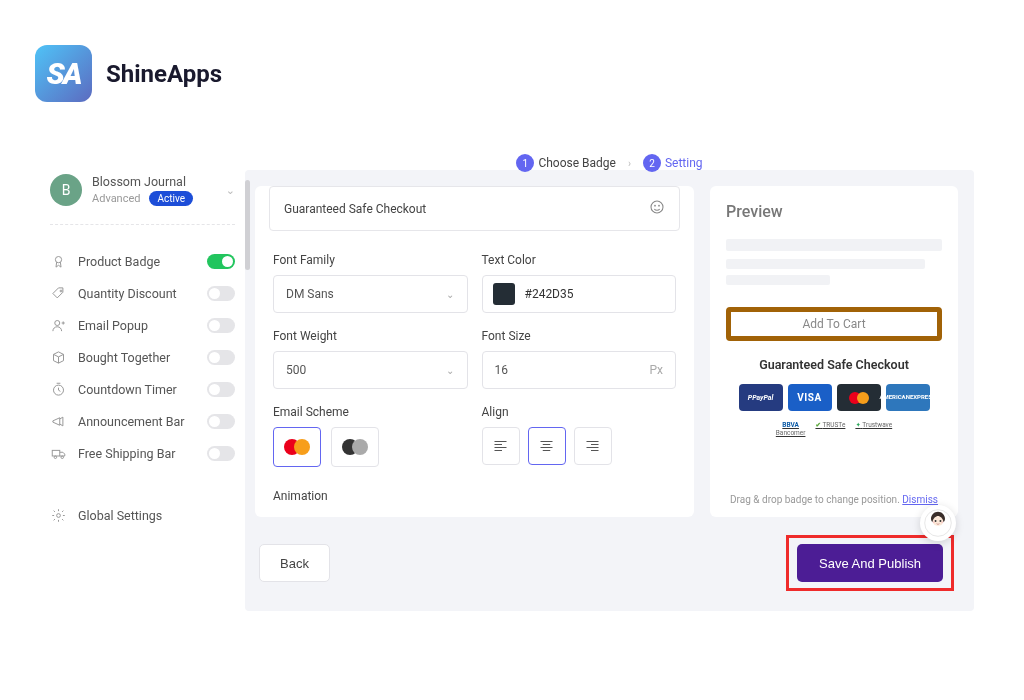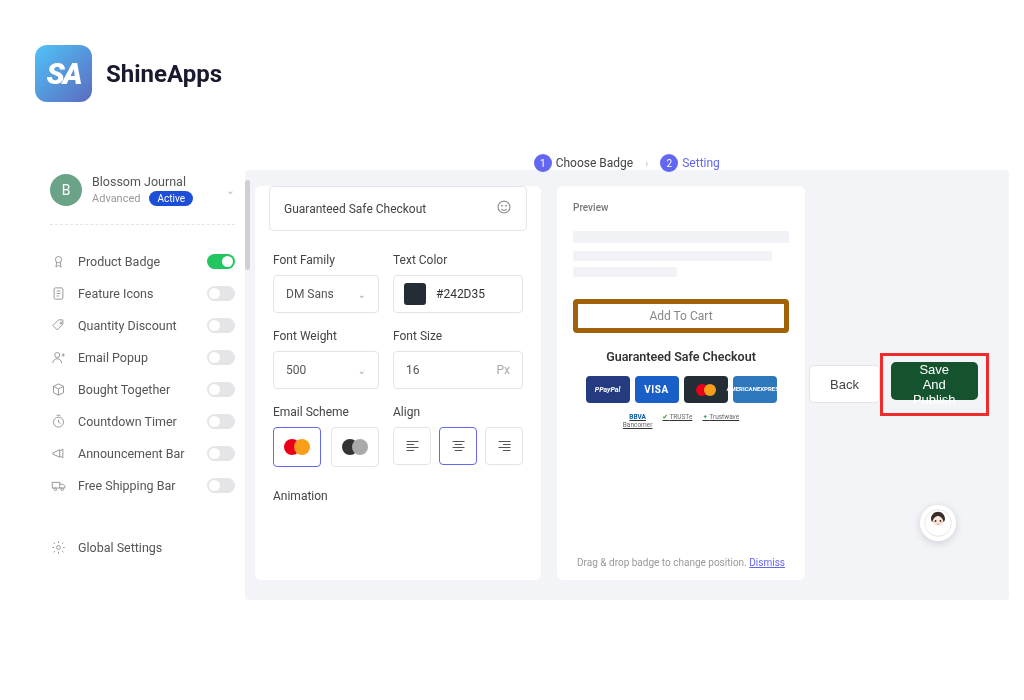"1 Choose Badge" .main { flex-direction: row -> column }
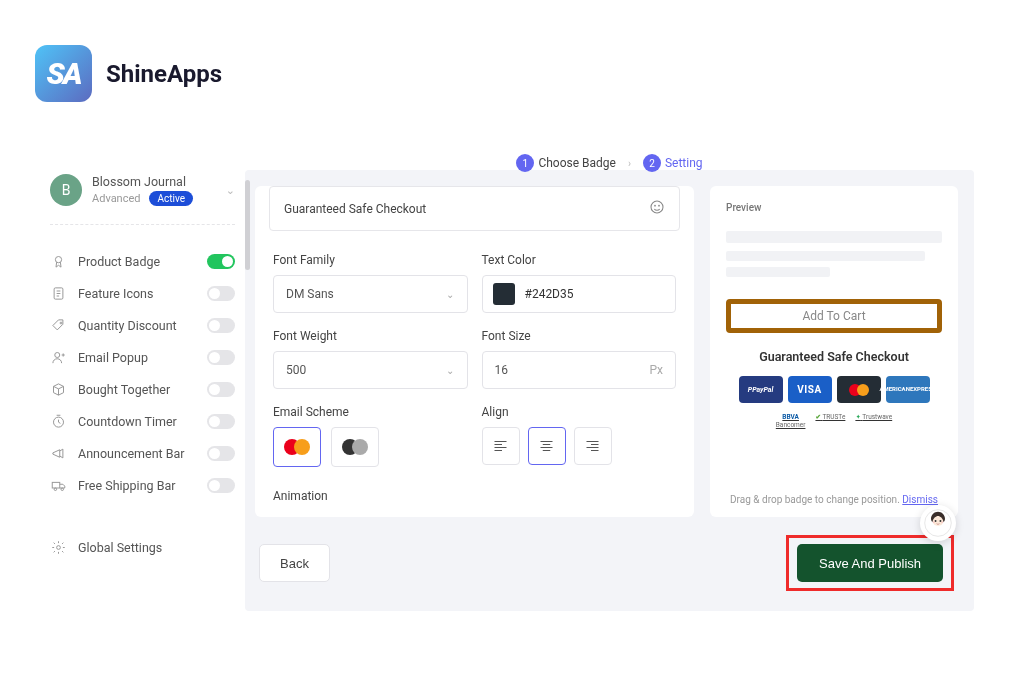"Preview" .preview h4 { font-size: 10px -> 16px }
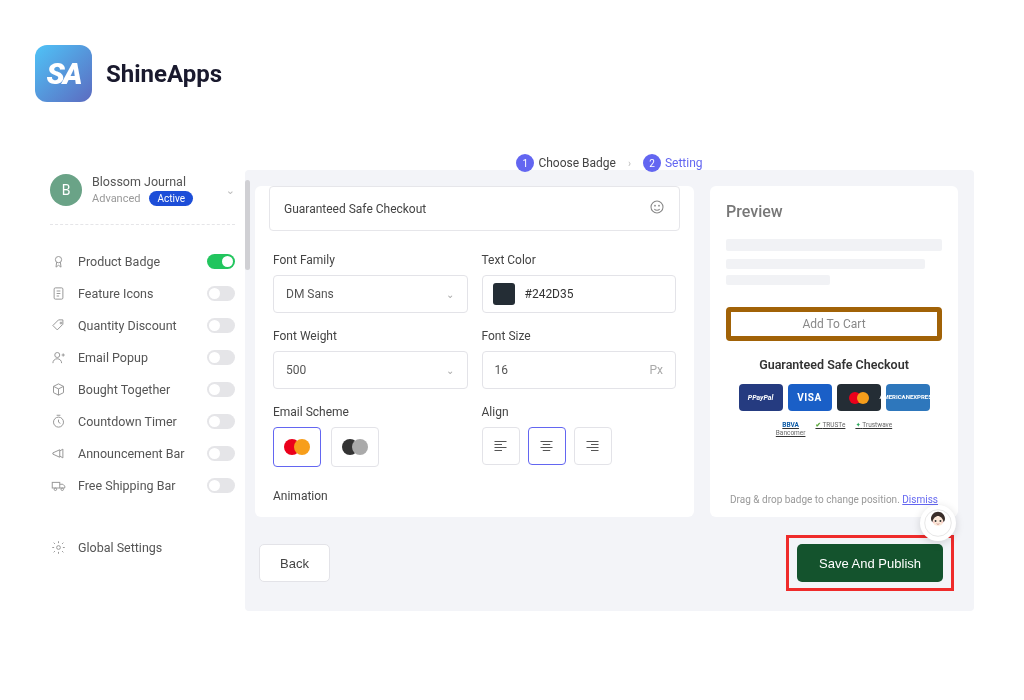"Feature Icons" div.nav-item { html: <div> <span> <svg> <rect></rect> <path></path> </svg> </span> <span>Feature Icons</span> <span></span> </div> -> none }
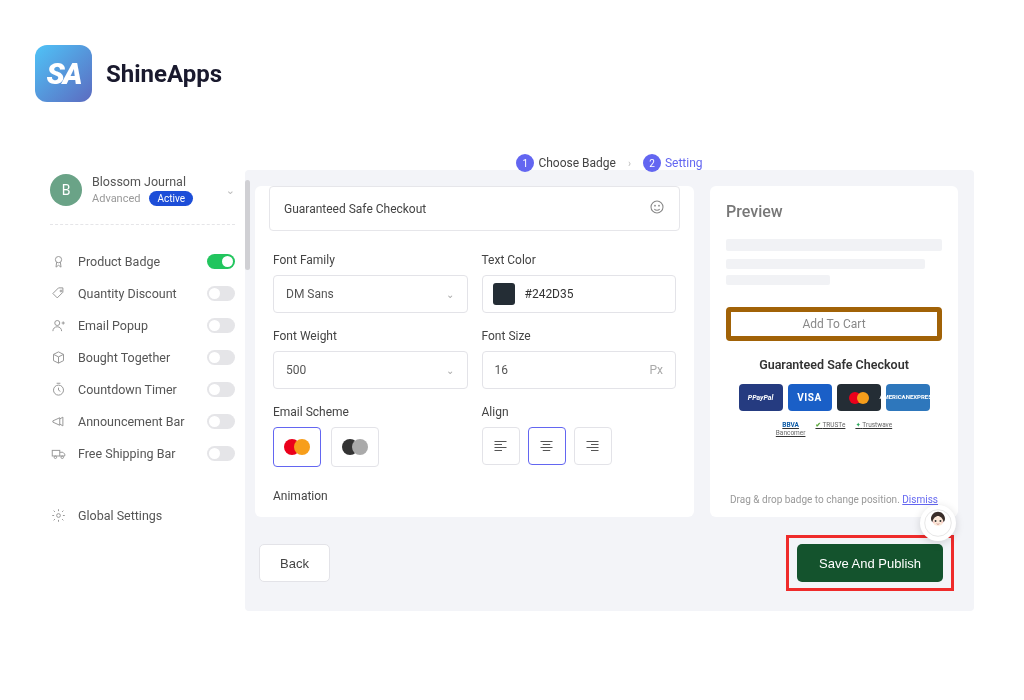"Save And Publish" .publish-btn { background: #14532d -> #4c1d95 }
